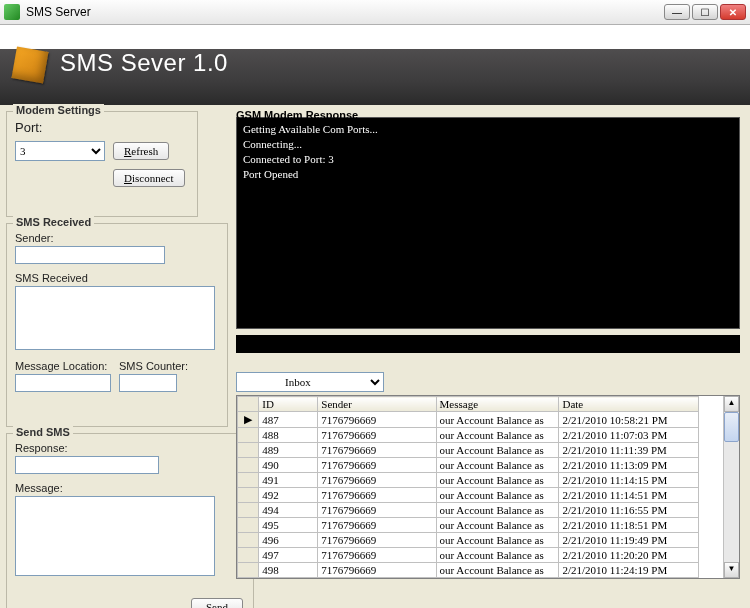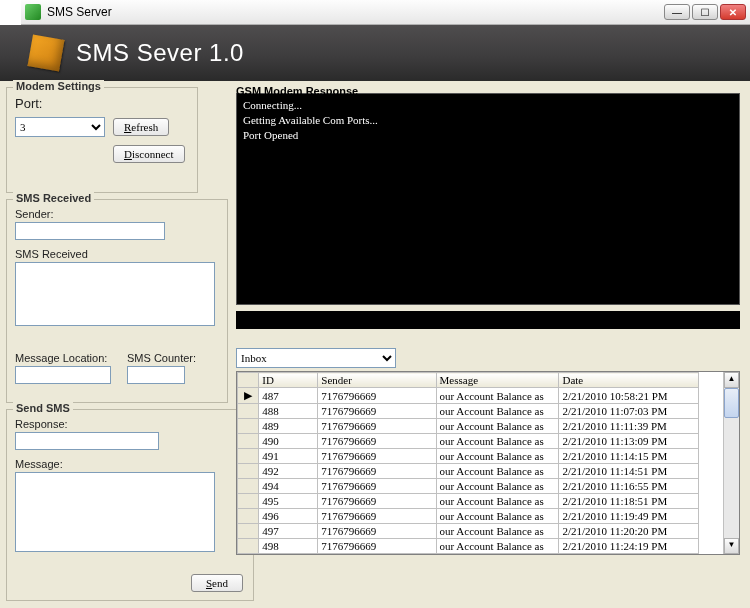"SMS Server" .titlebar { margin-left: 21px -> none }
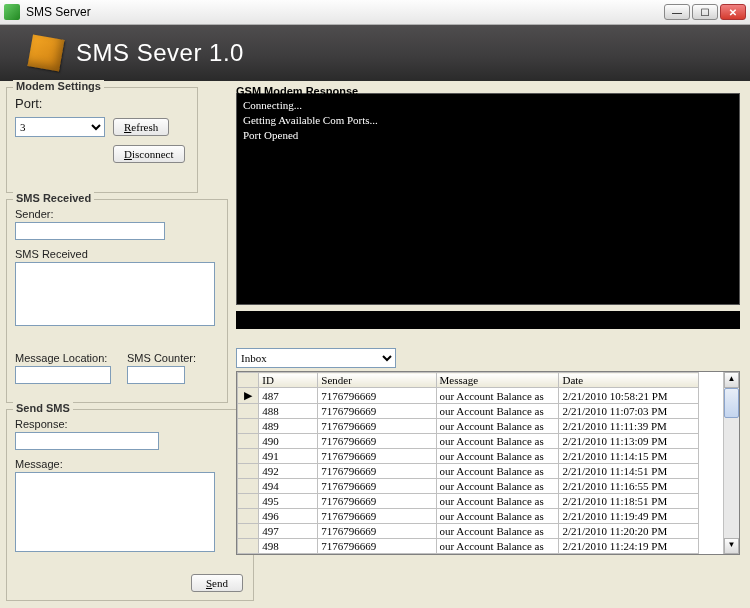"SMS Sever 1.0" .header { align-items: center -> none; margin-top: none -> 24px; padding-left: 30px -> 14px }
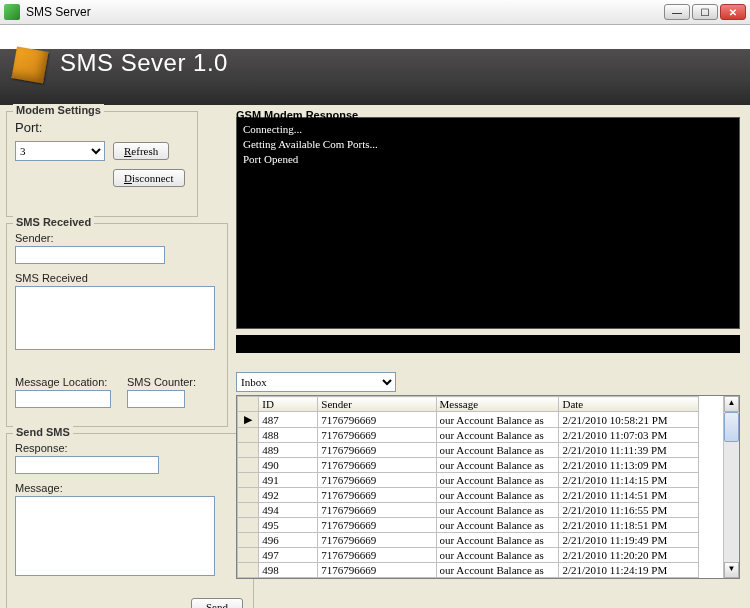"Connecting..." span.line { order: before "Getting Available Com Ports..." -> after "Getting Available Com Ports..." }
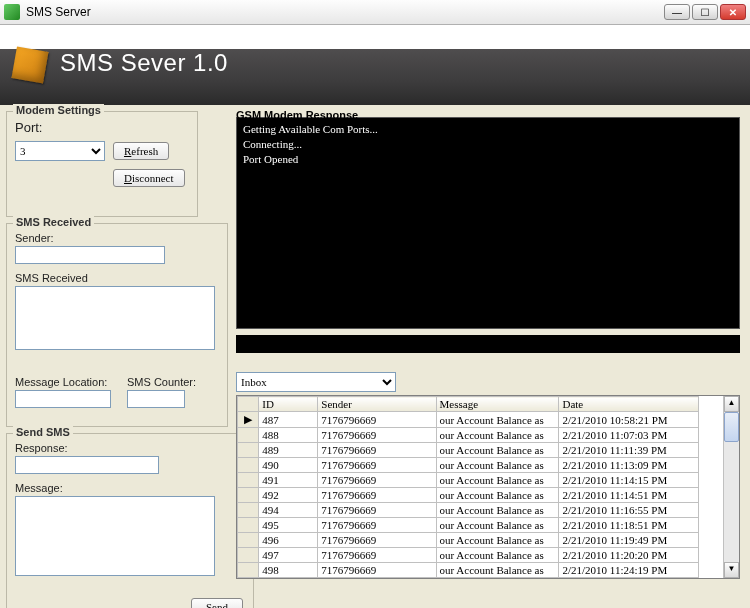"Connected to Port: 3" span.line { html: none -> <span>Connected to Port: 3</span> }
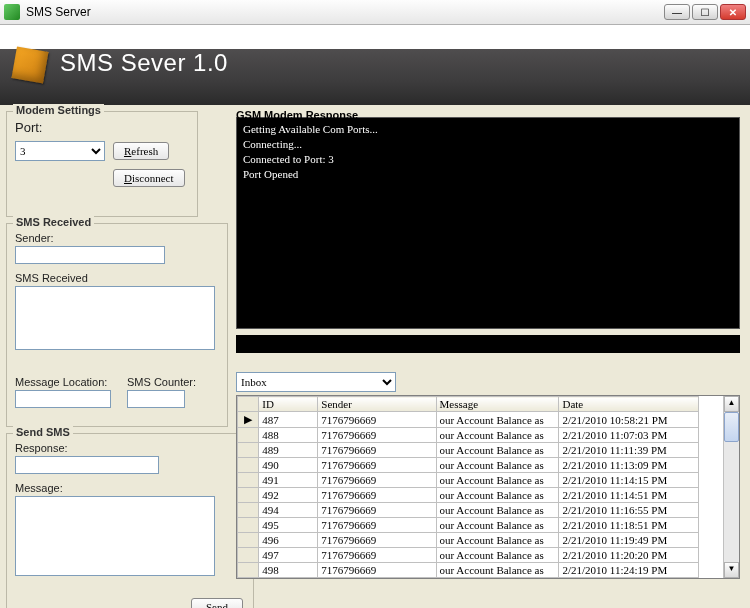"Message Location:" div { gap: 16px -> 8px; margin-top: 24px -> 8px }
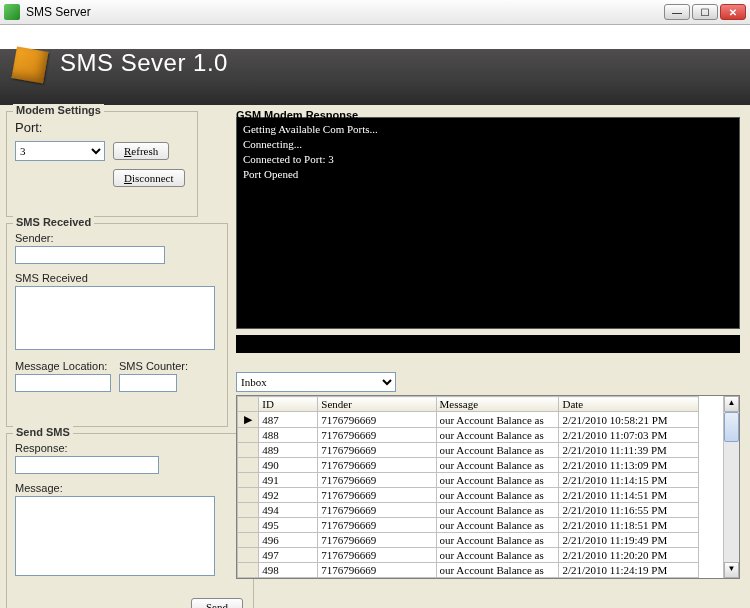"Inbox" #folder-combo { padding-left: none -> 44px; width: 160px -> 148px }
